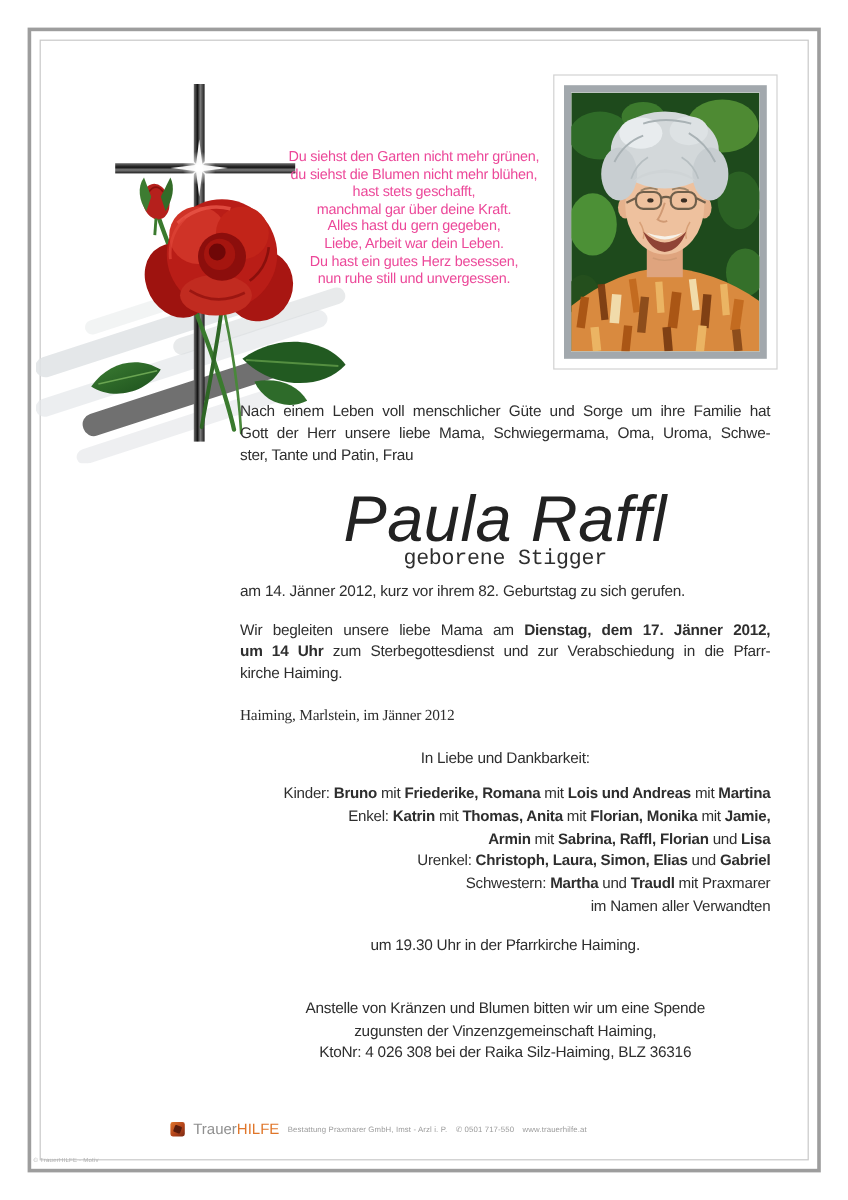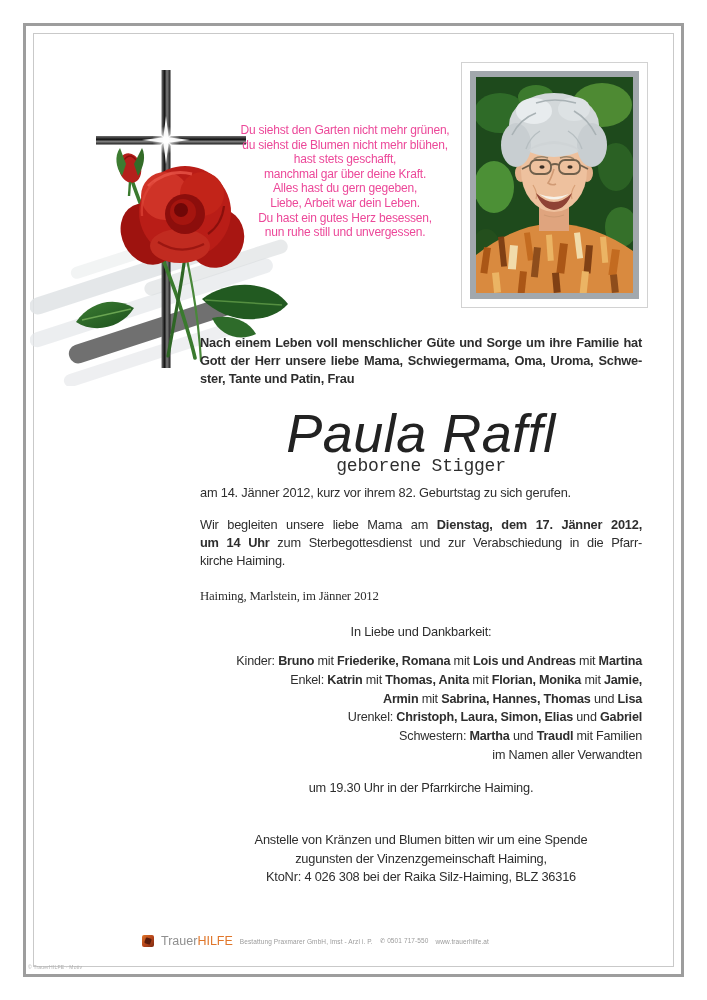"Nach einem Leben voll menschlicher" .intro { font-weight: bold -> none }
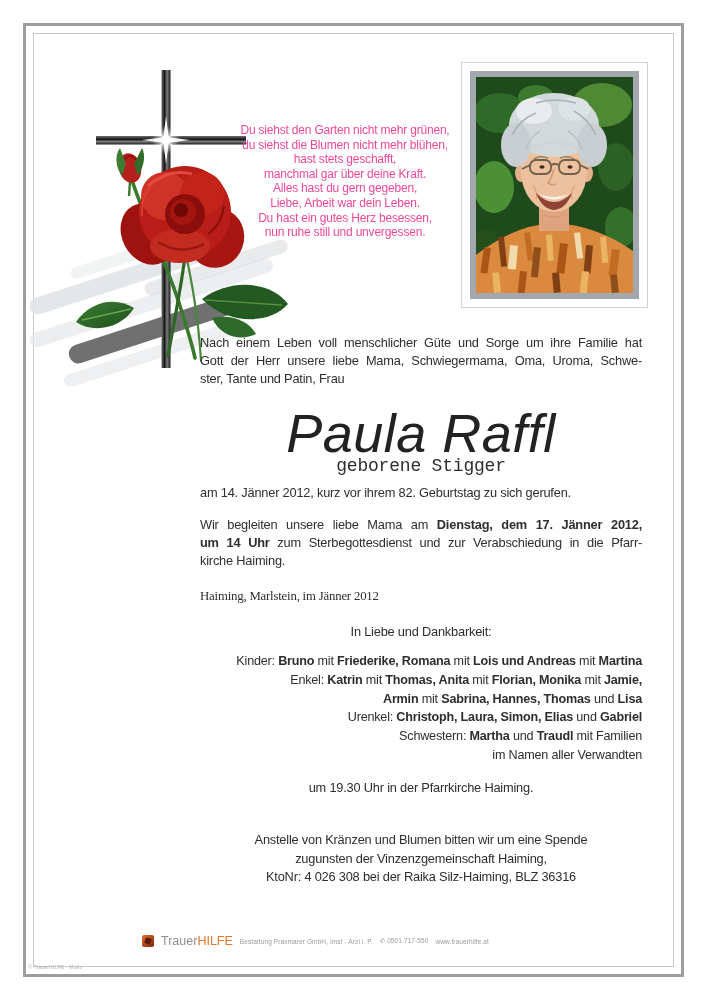"Sabrina, Hannes, Thomas" b { text: Hannes, Thomas -> Raffl, Florian }
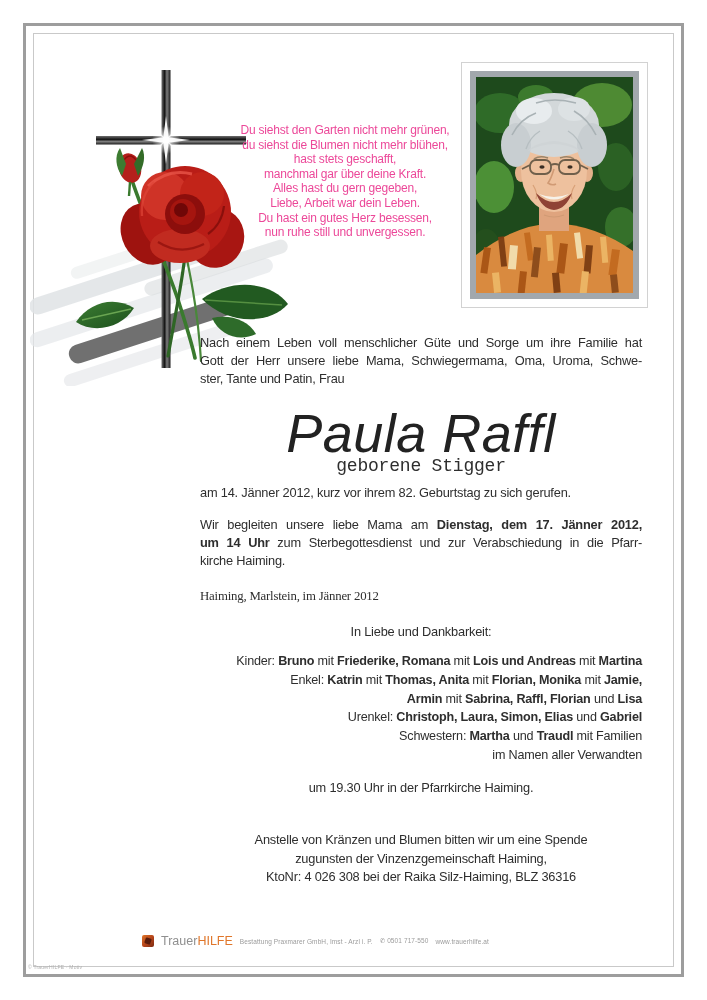"mit Familien" span { text: Familien -> Praxmarer }
